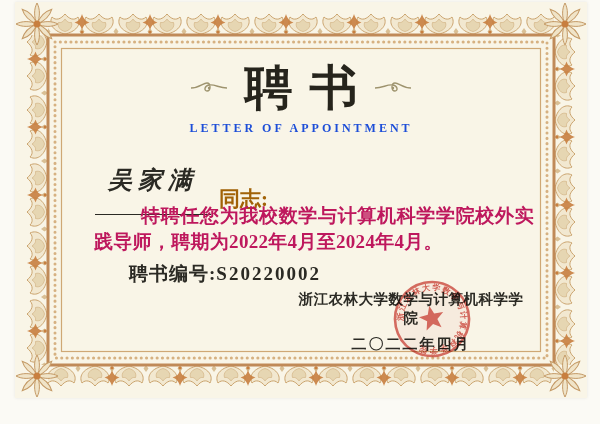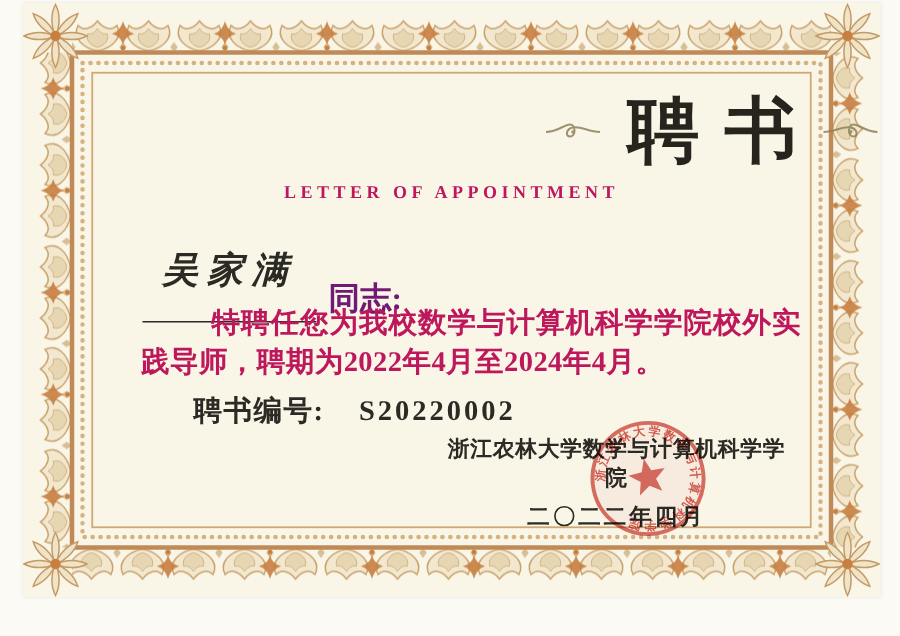"聘书" .title-row { justify-content: flex-end -> center }
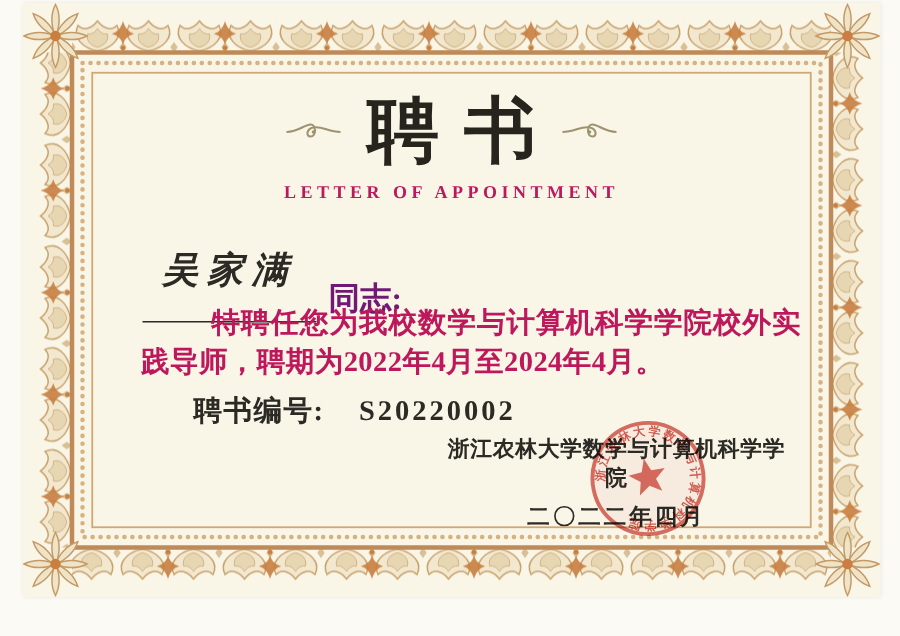"LETTER OF APPOINTMENT" .cert-subtitle { color: #be185d -> #1d4ed8 }
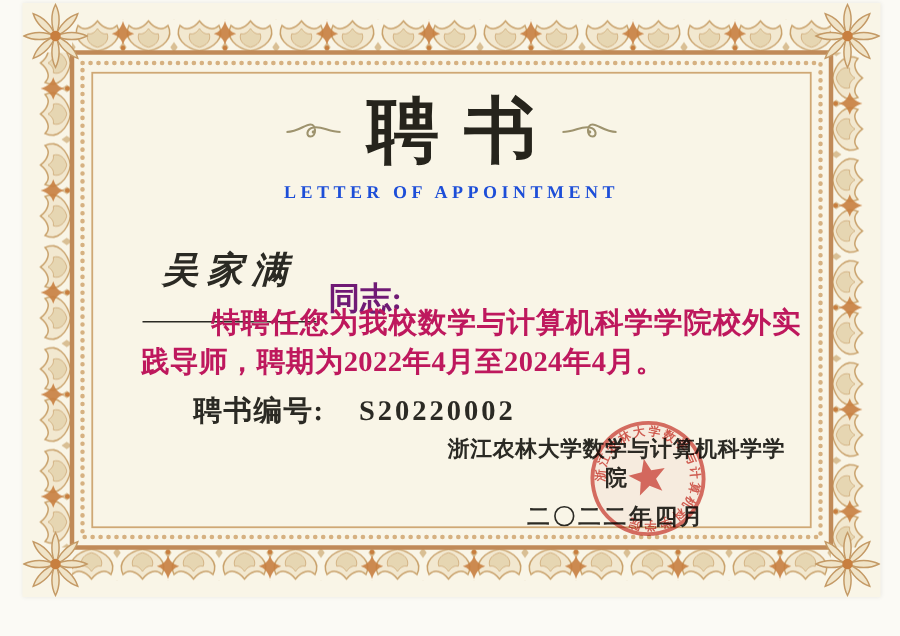"同志:" .salutation { color: #701a75 -> #a16207 }
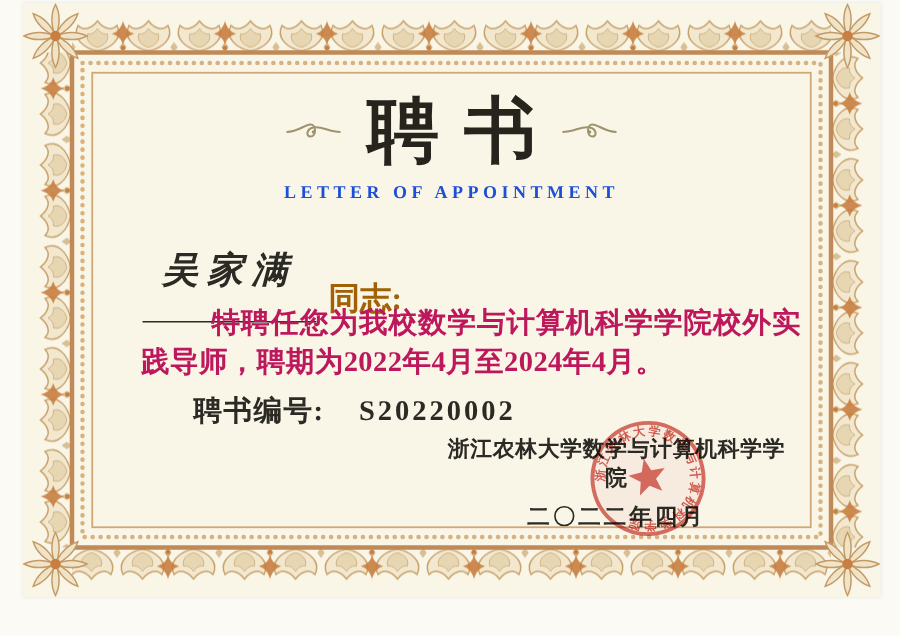"S20220002" .number-line .num-value { margin-left: 23px -> 0 }
